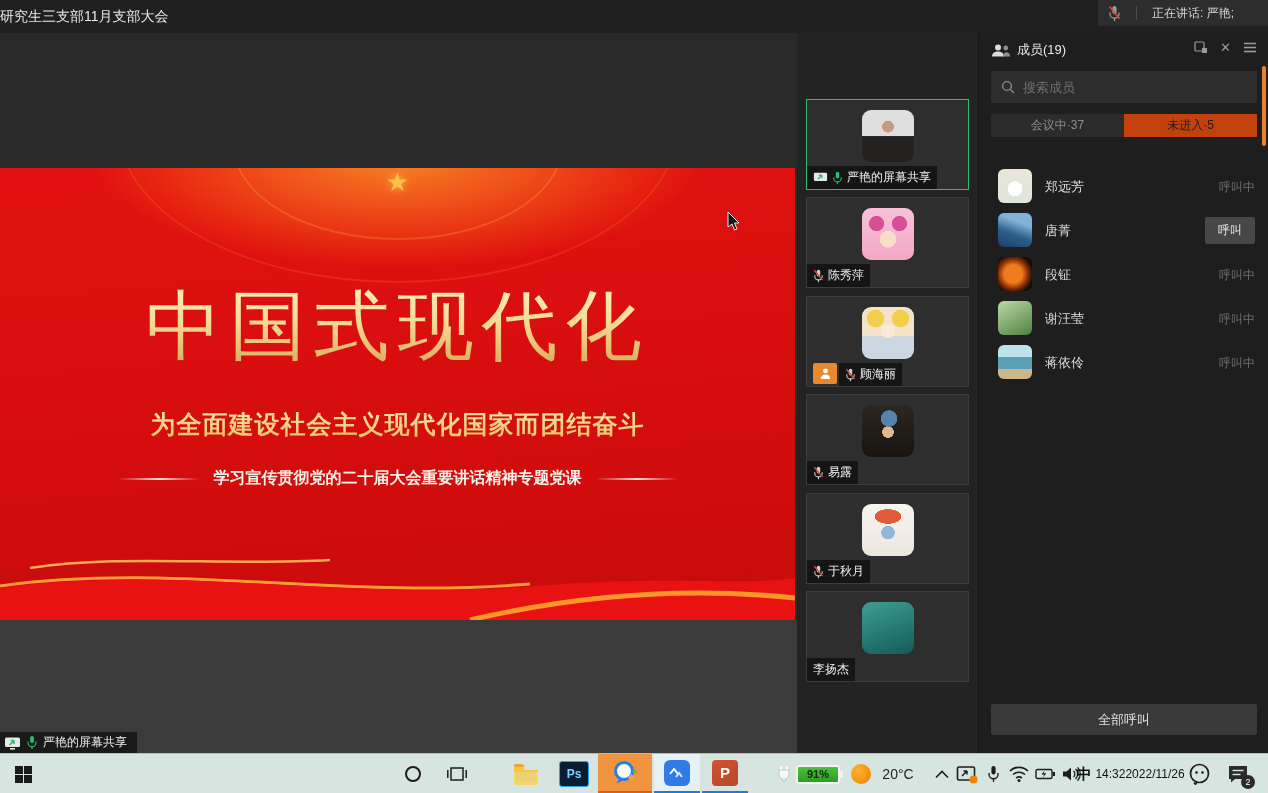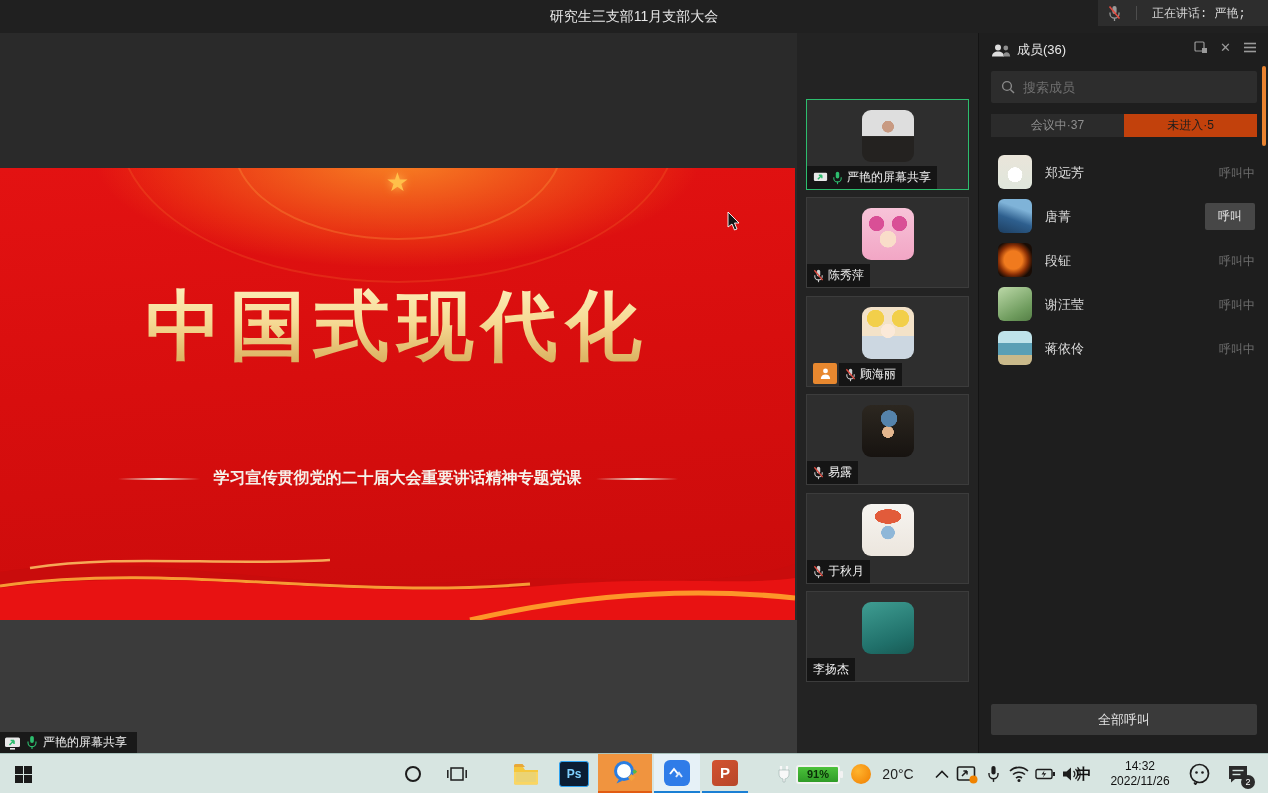"研究生三支部11月支部大会" .titlebar .ttext { text-align: center -> left }
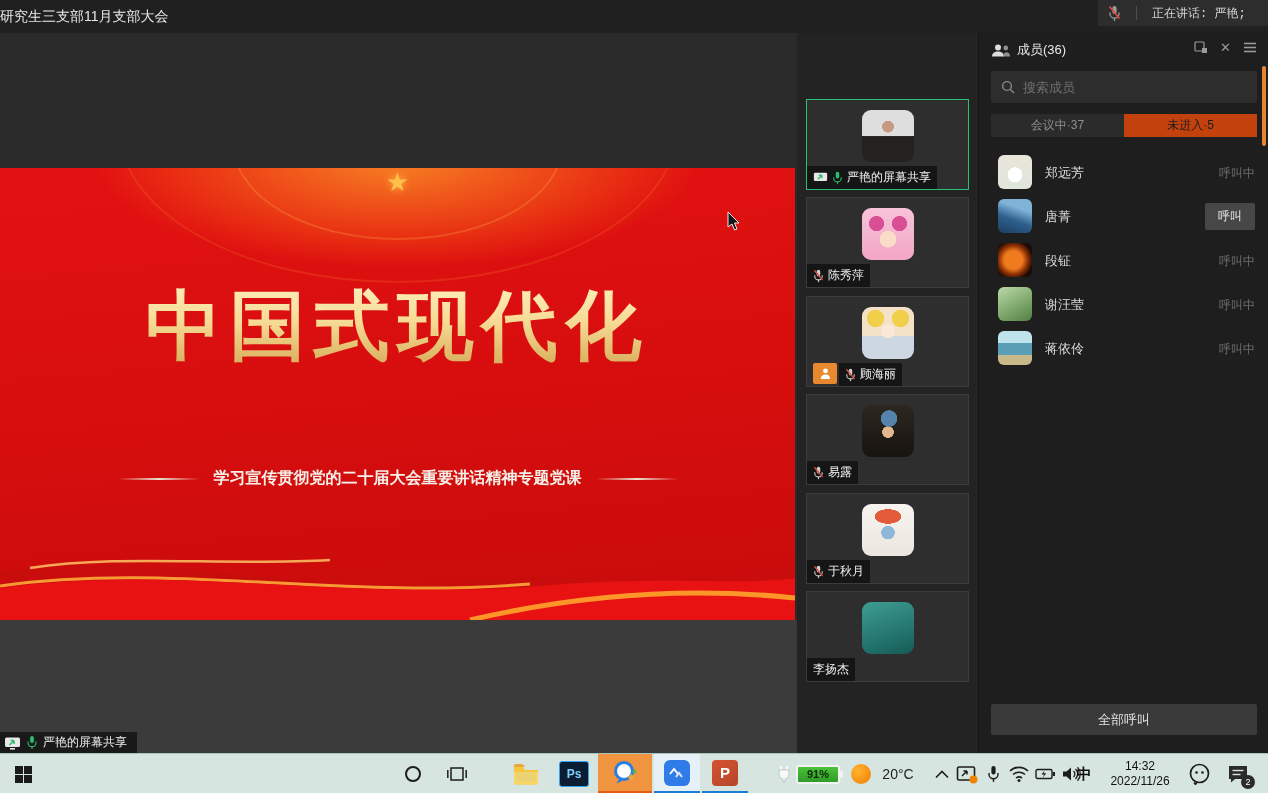"正在讲话: 严艳;" .speaking { font-family: Liberation Mono, monospace -> none }
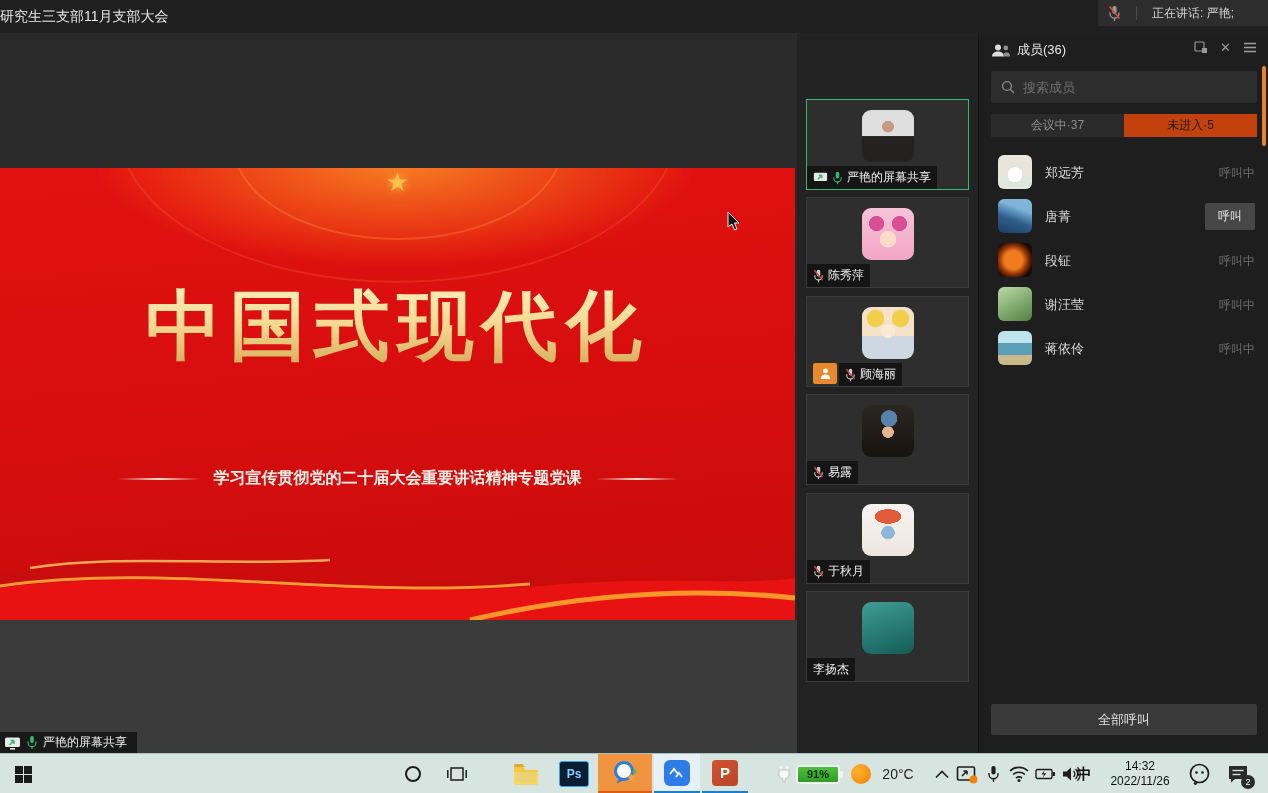"成员(36)" span.m-title { text: 36 -> 19 }
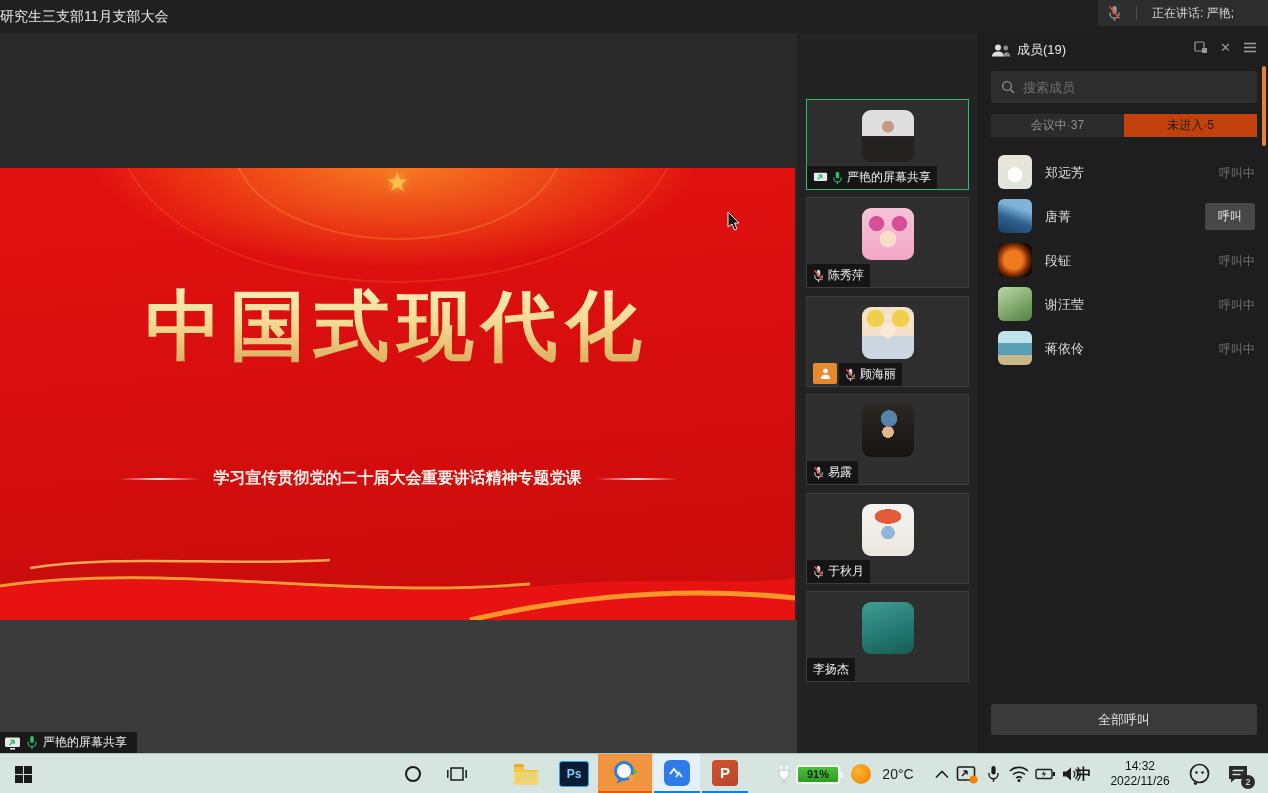"郑远芳" .m-rows { top: 117px -> 131px }
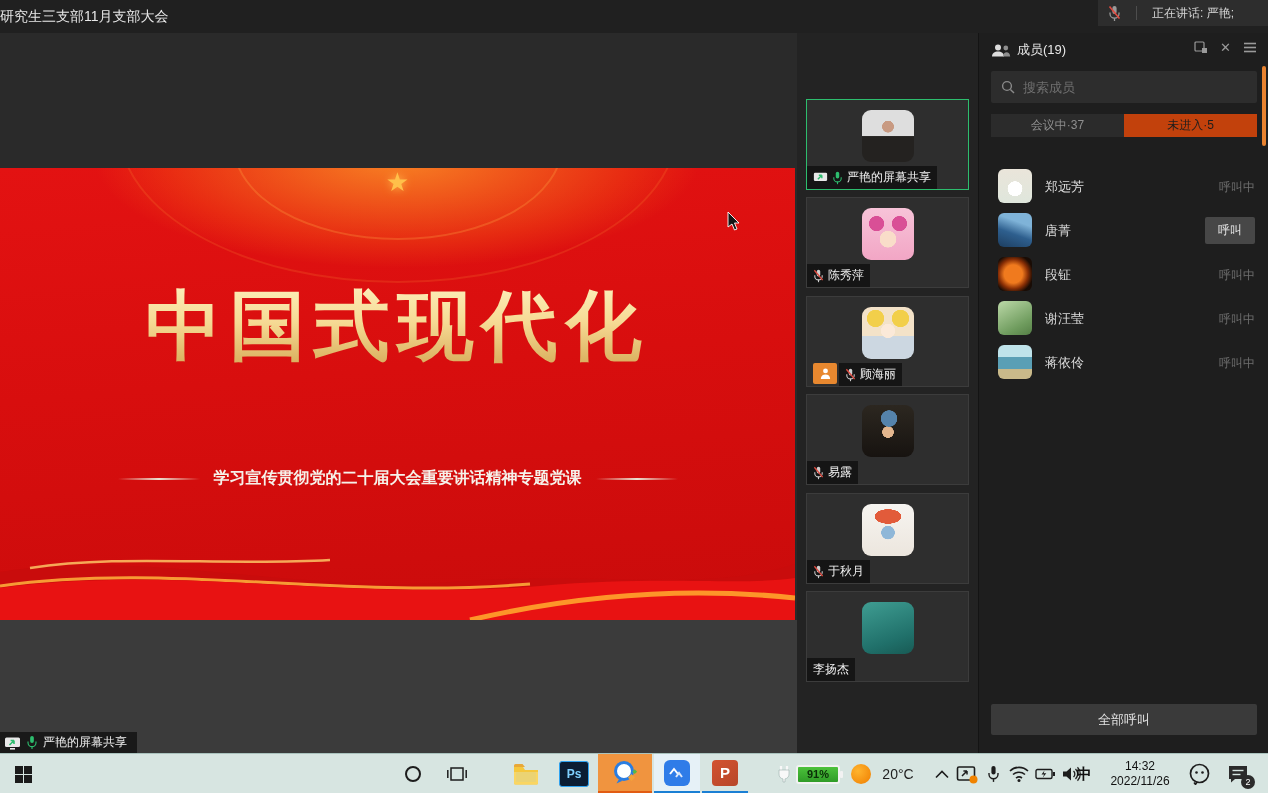"中国式现代化" .slide-title { font-weight: bold -> normal }
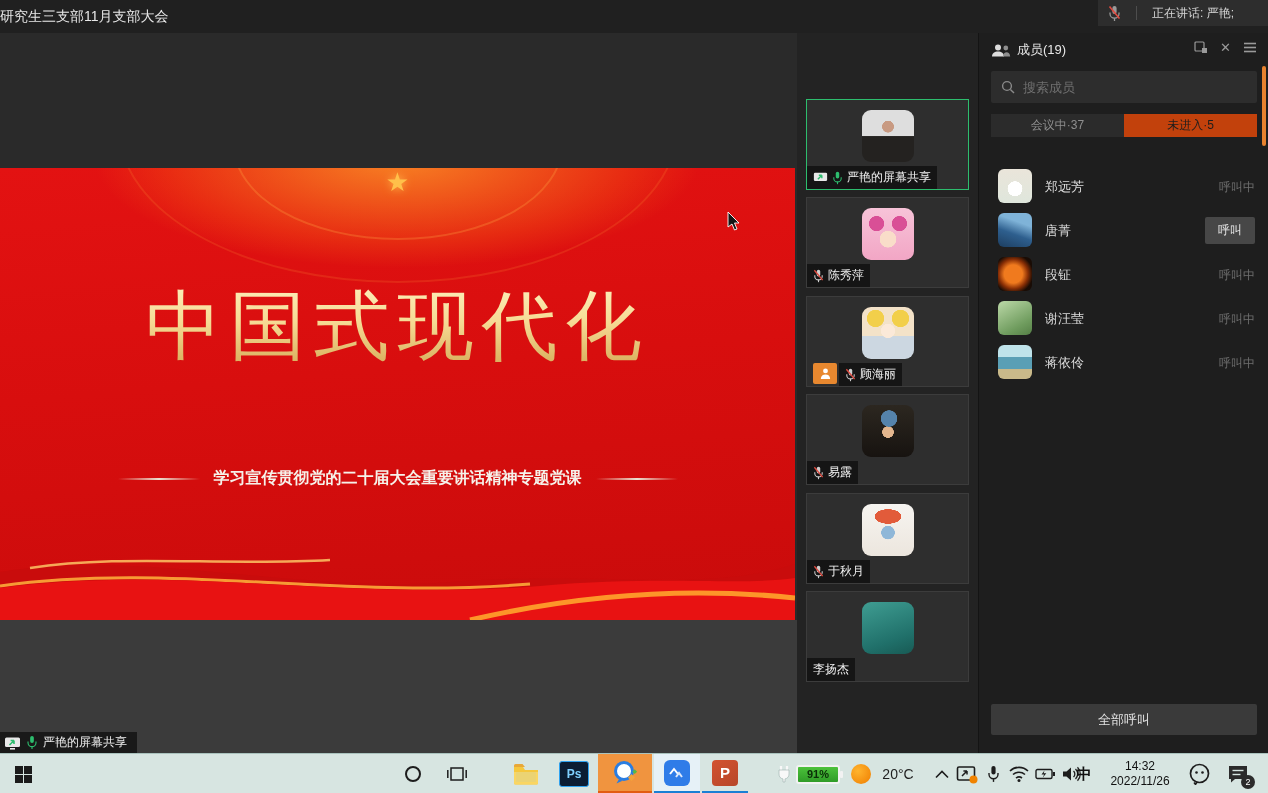"为全面建设社会主义现代化国家而团结奋斗" div.slide-sub { html: none -> <div>为全面建设社会主义现代化国家而团结奋斗</div> }
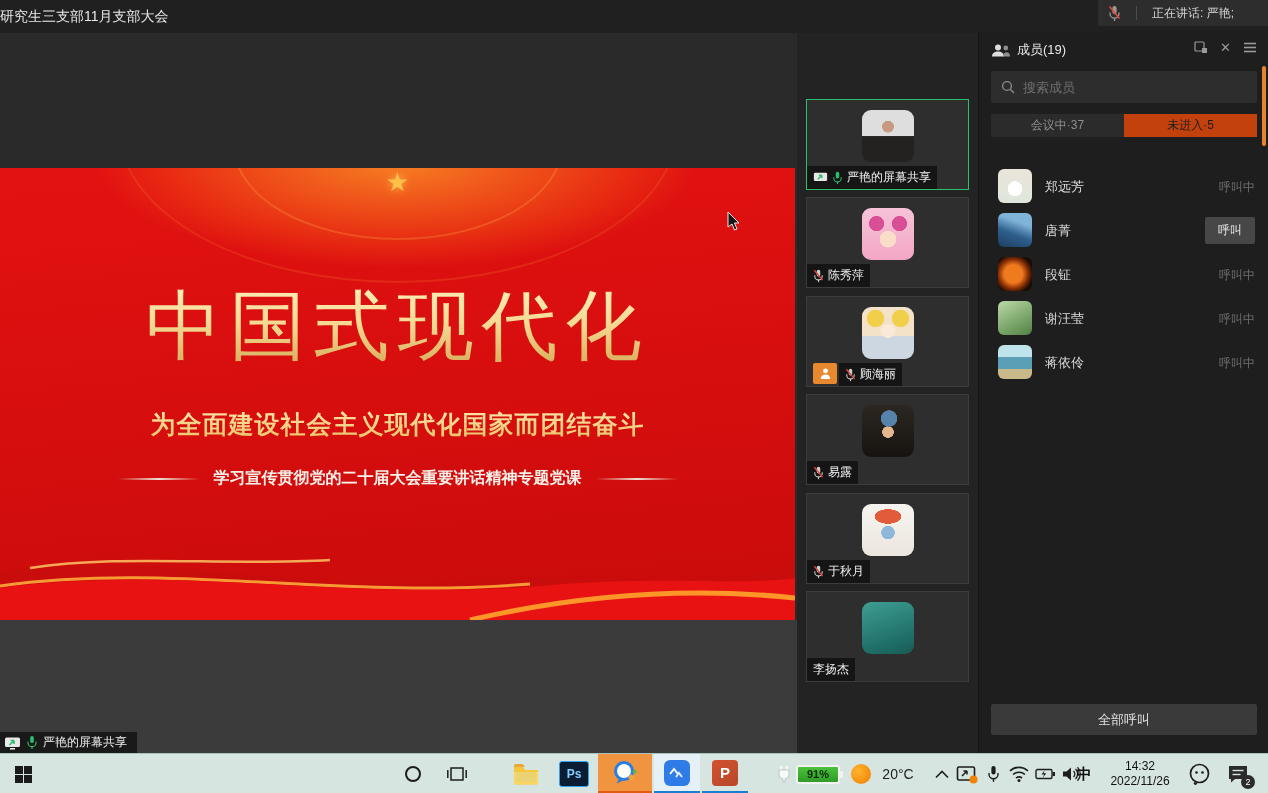"14:32" .clock { flex-direction: column -> row }
